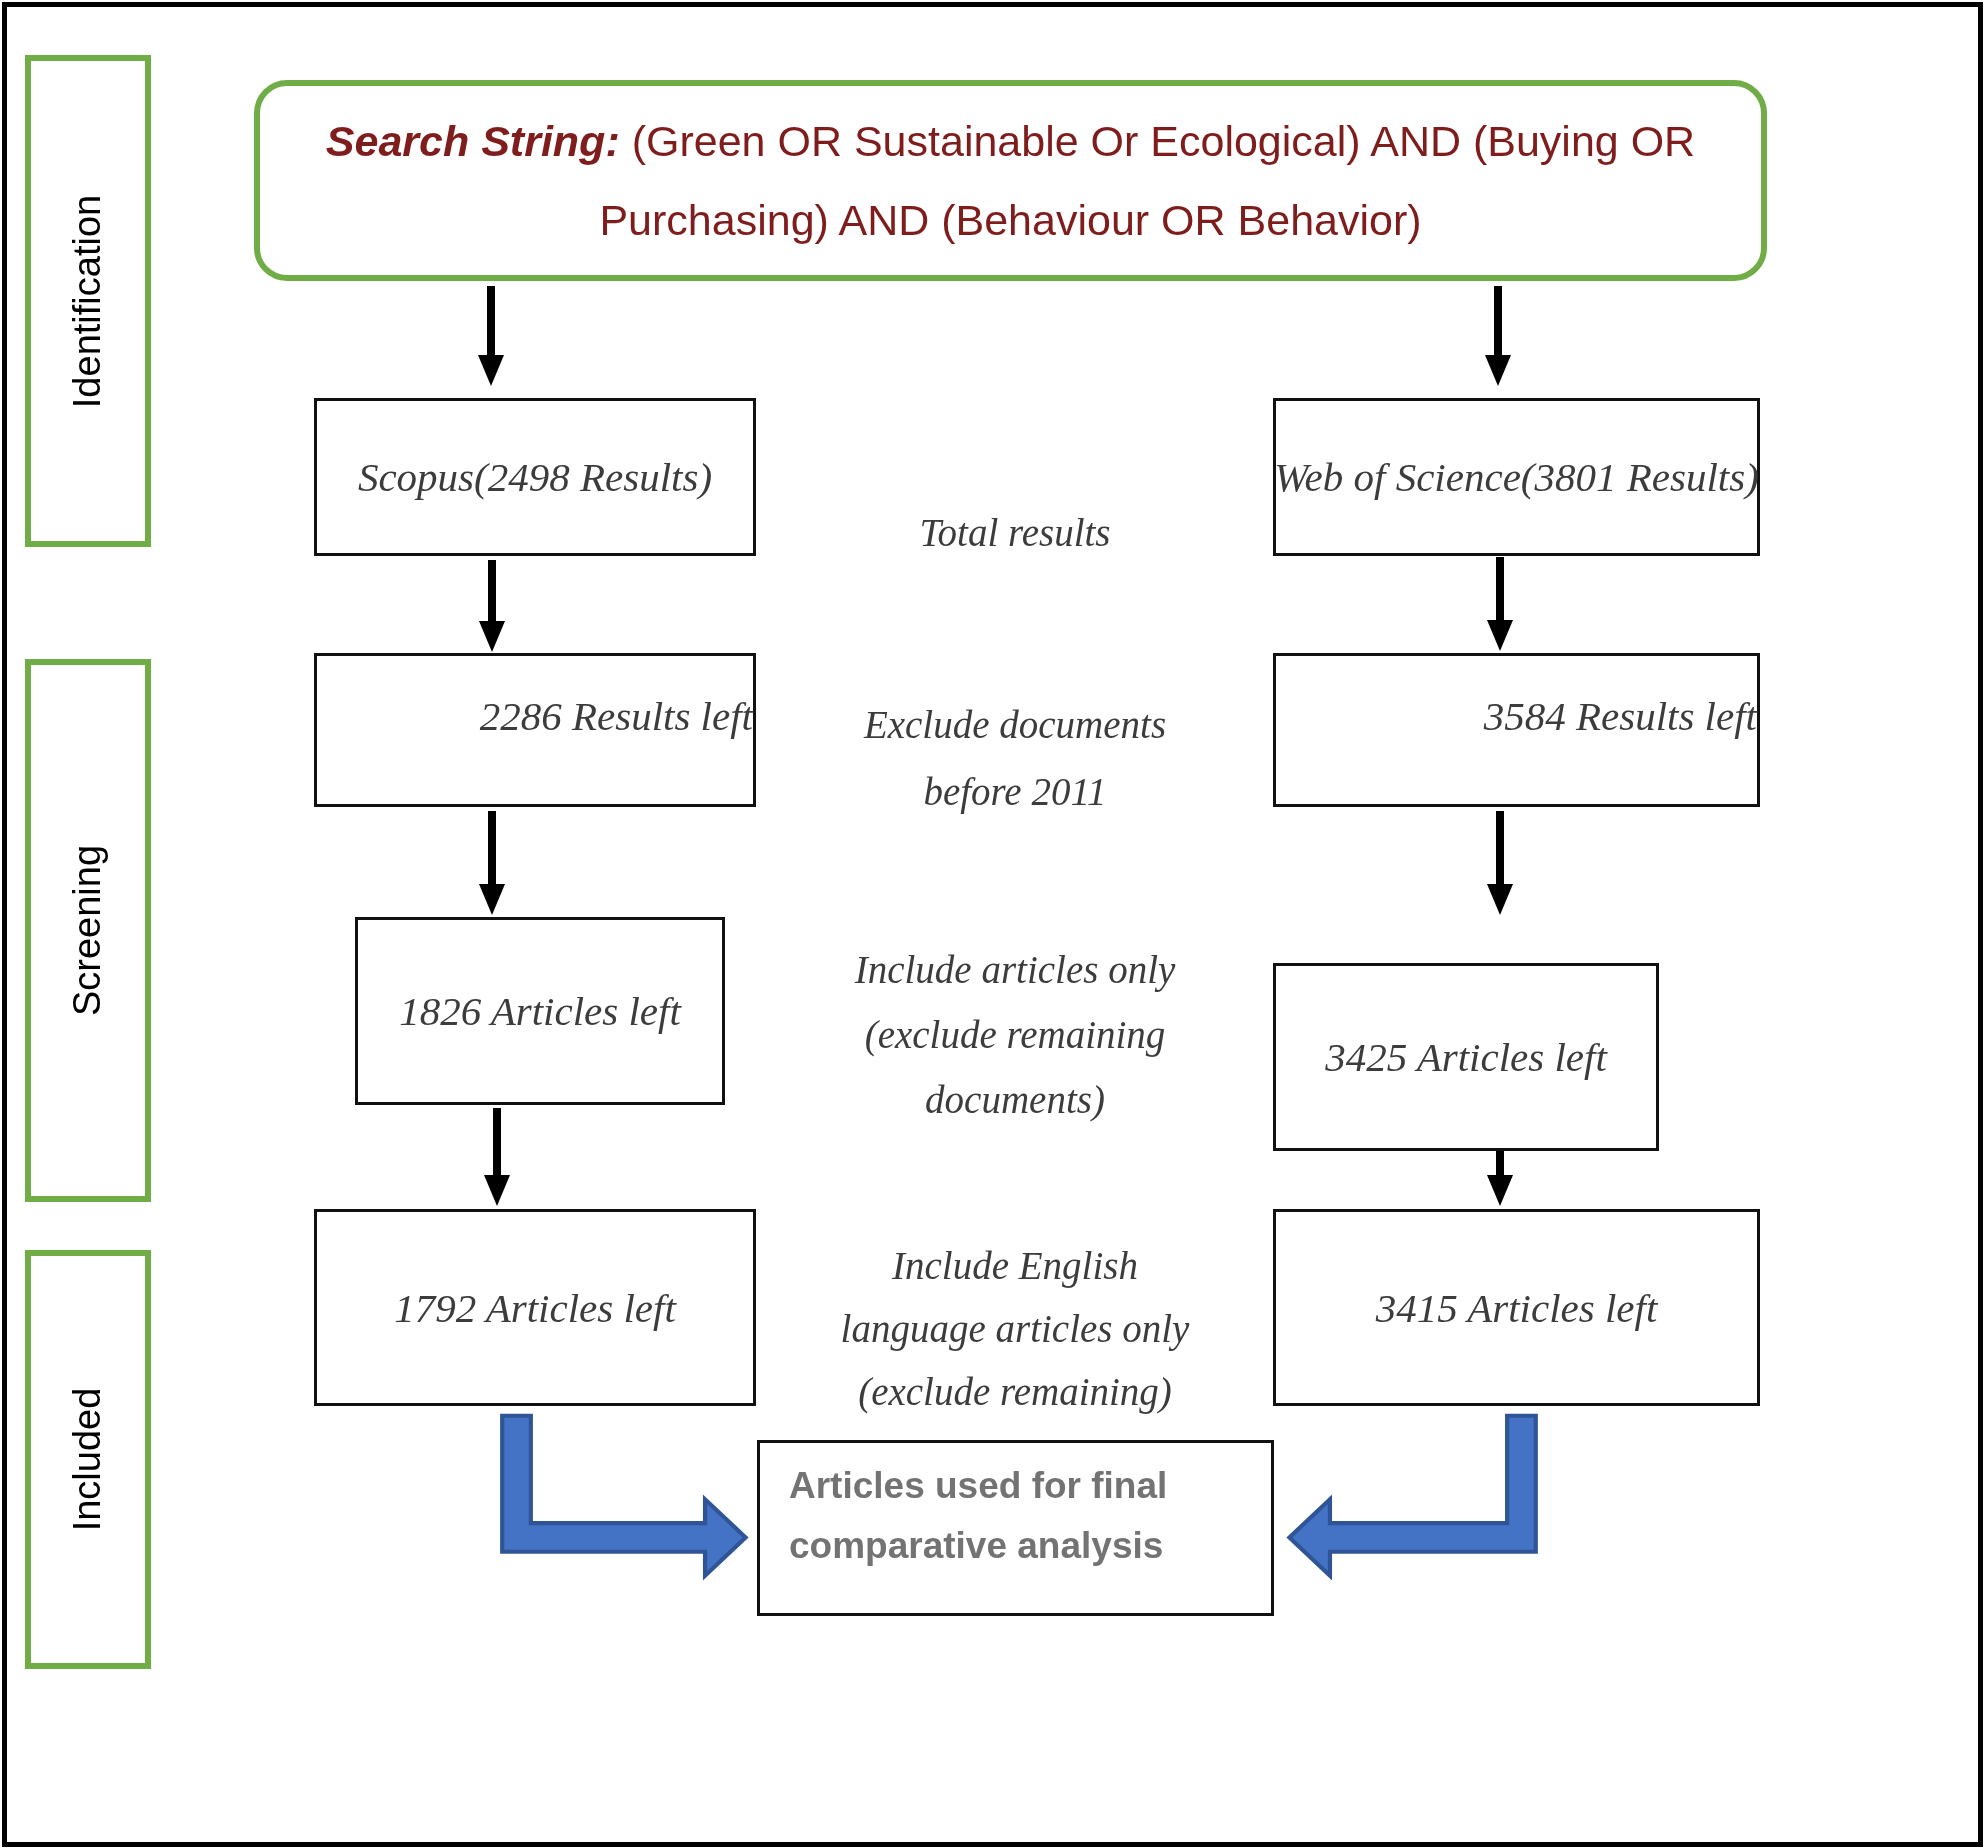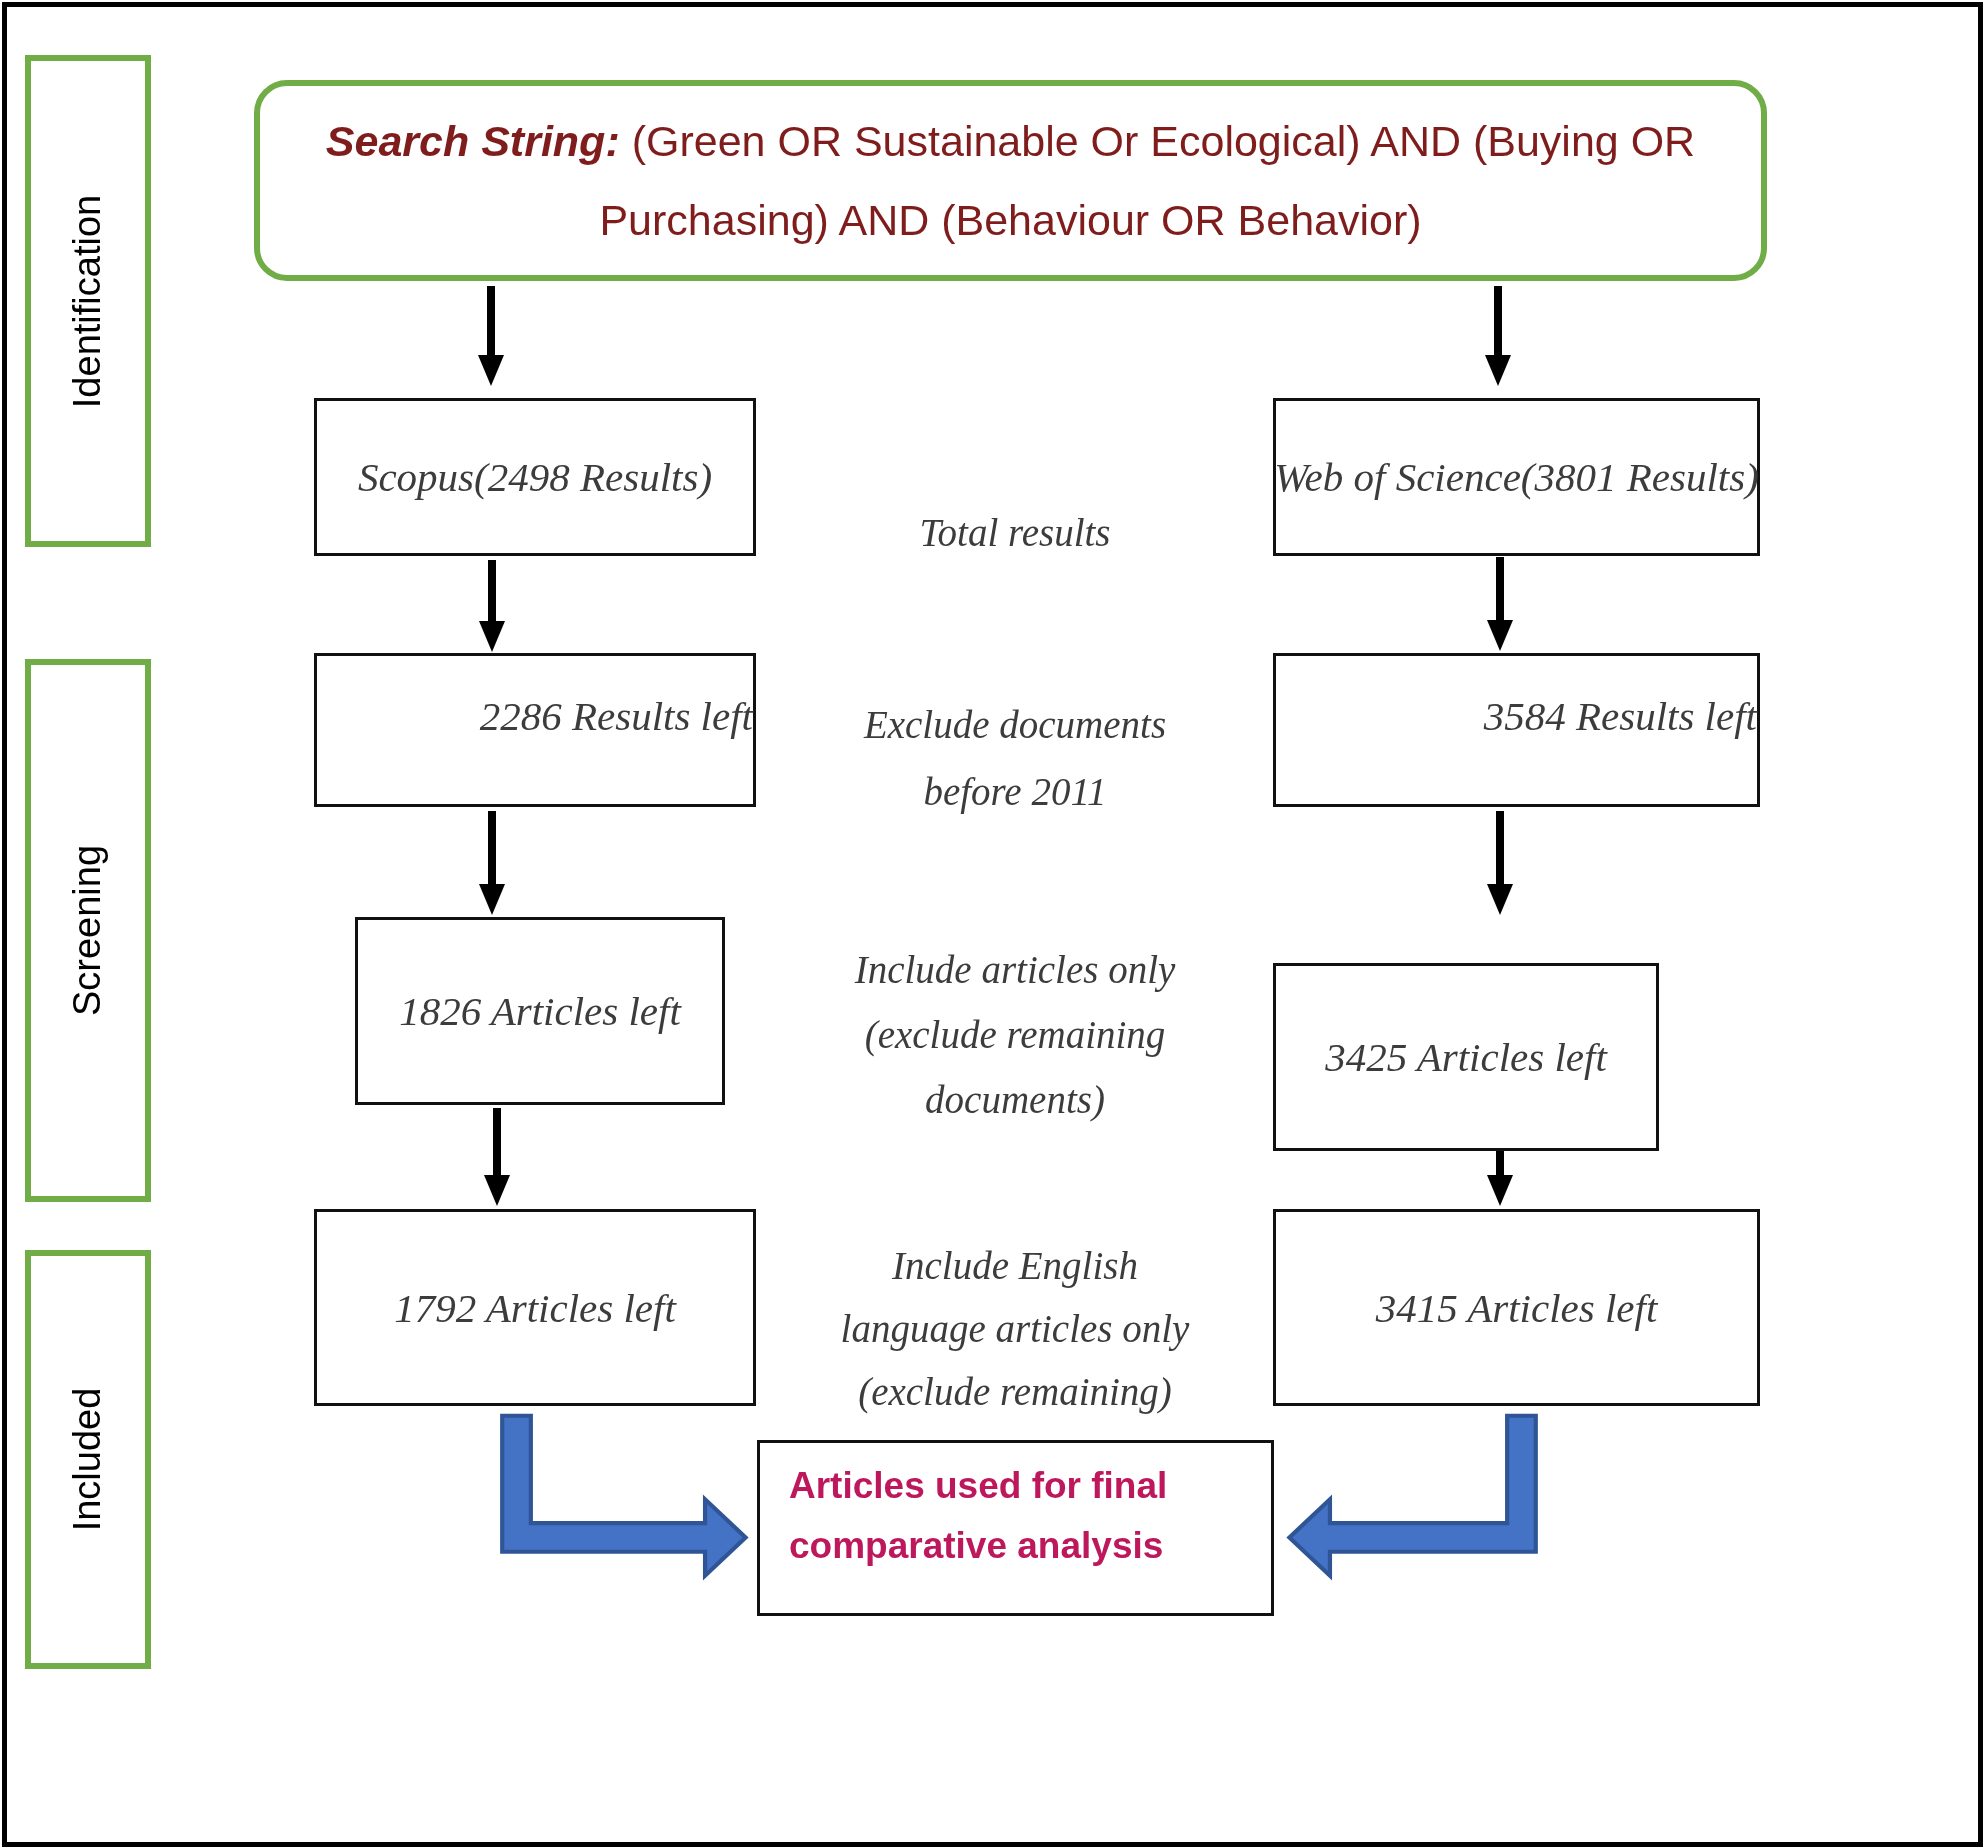"Articles used for final" .final-line { color: #be185d -> #737373 }
